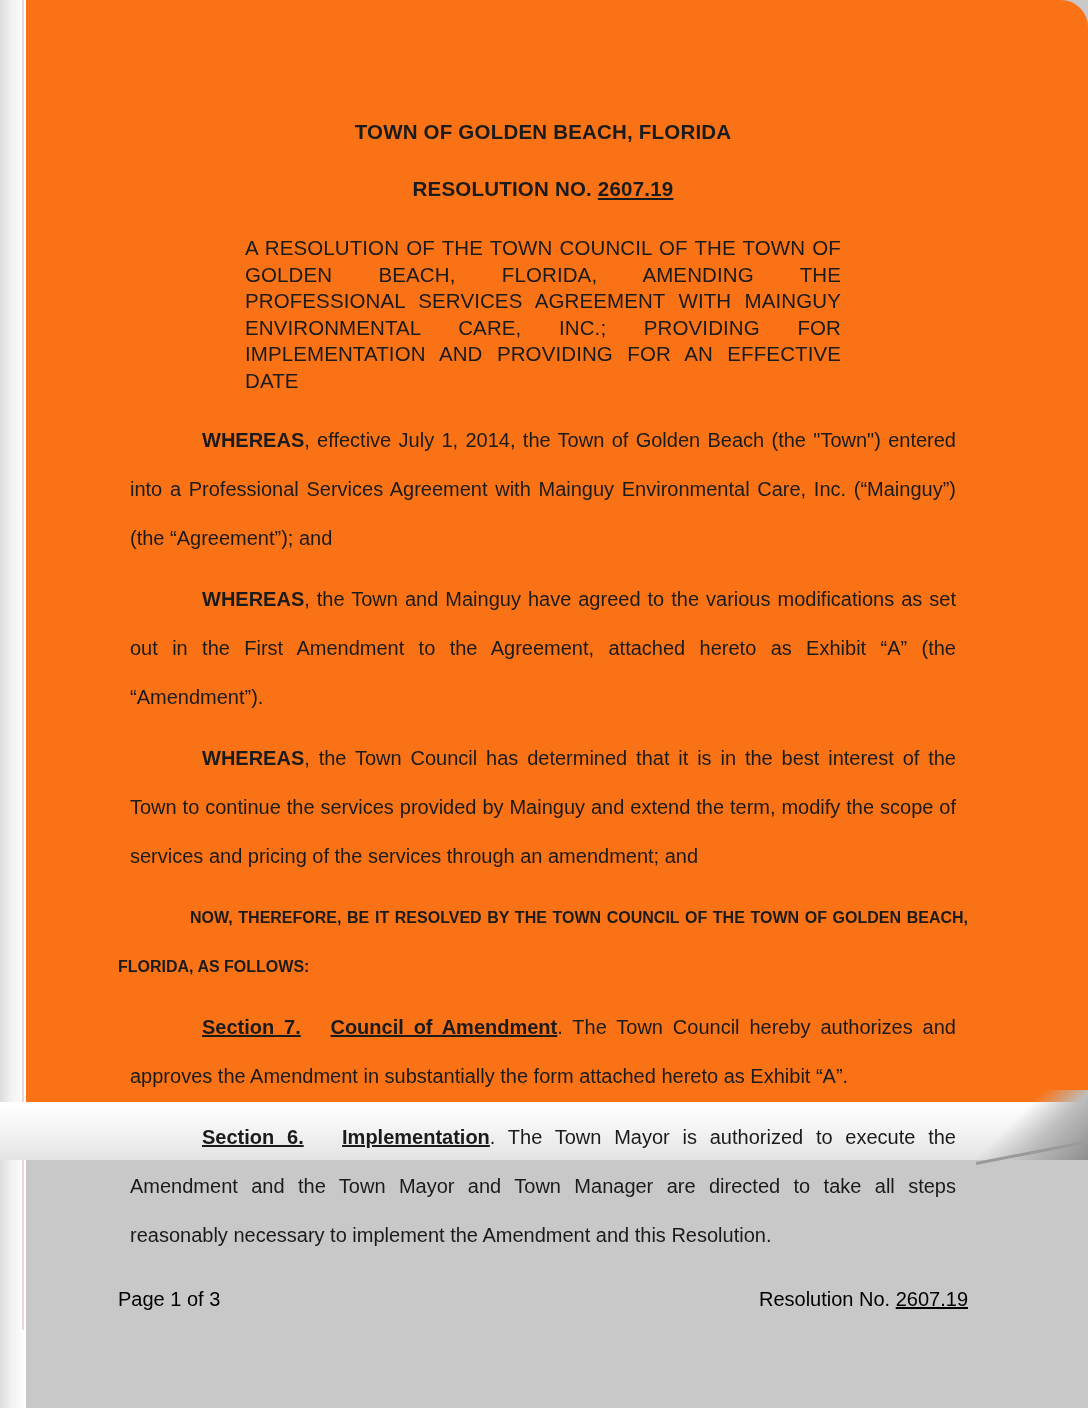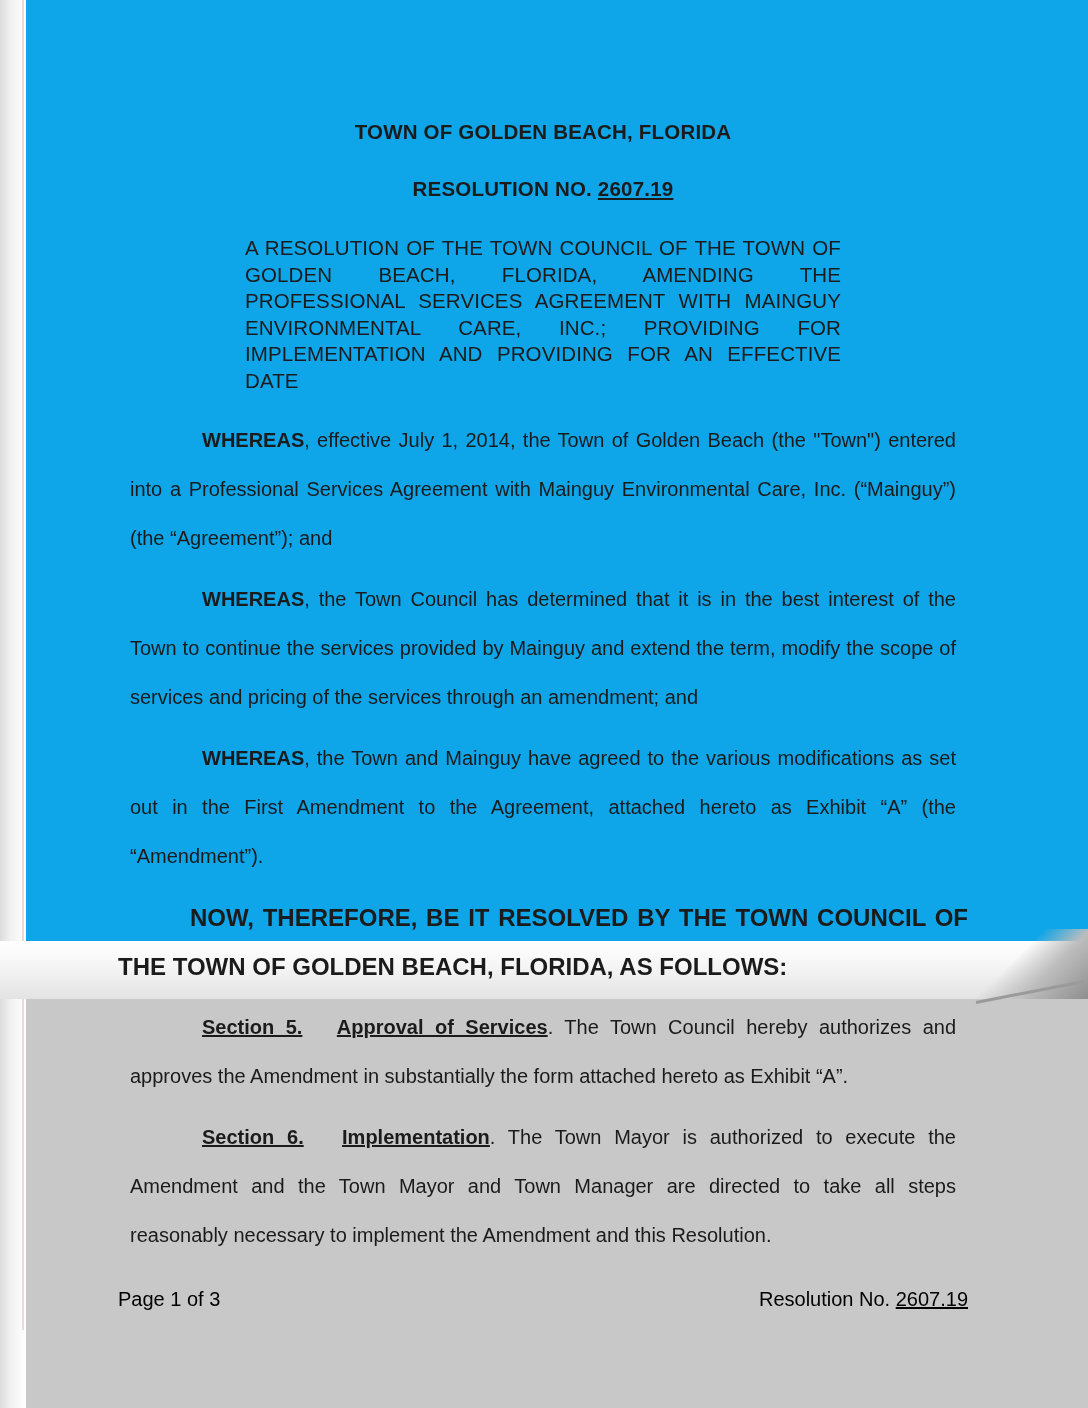"TOWN OF GOLDEN BEACH, FLORIDA" .page { background: #0ea5e9 -> #f97316; border-radius: none -> 27px; height: 999px -> 1160px }
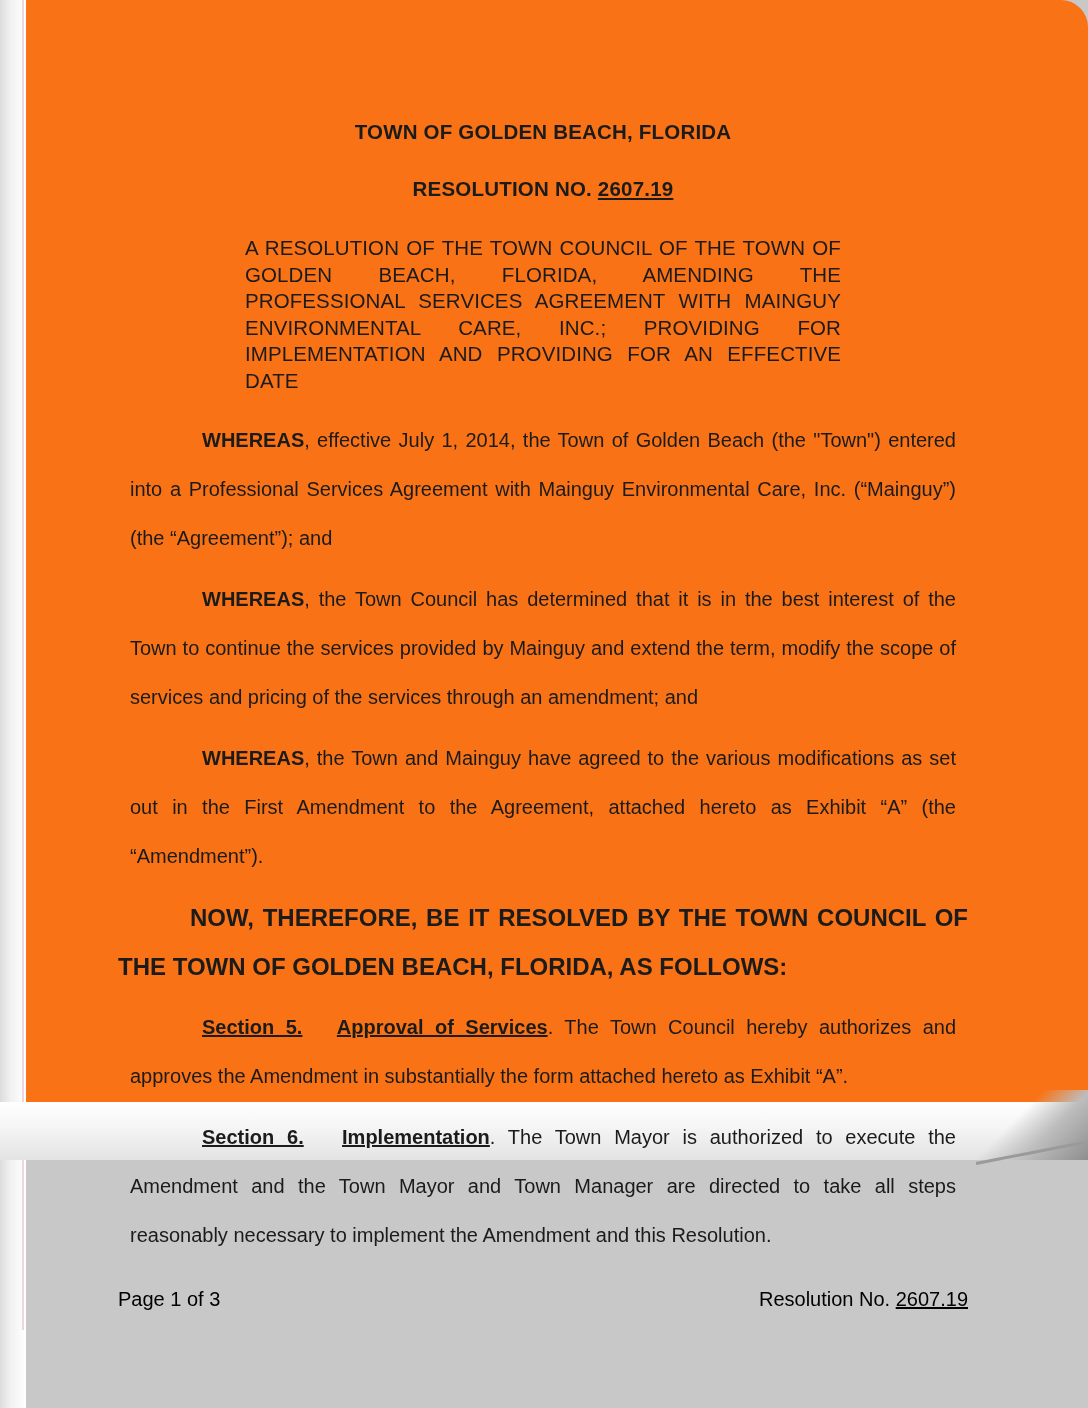"WHEREAS, the Town Council has" p.body-p { order: before "WHEREAS, the Town and Mainguy" -> after "WHEREAS, the Town and Mainguy" }
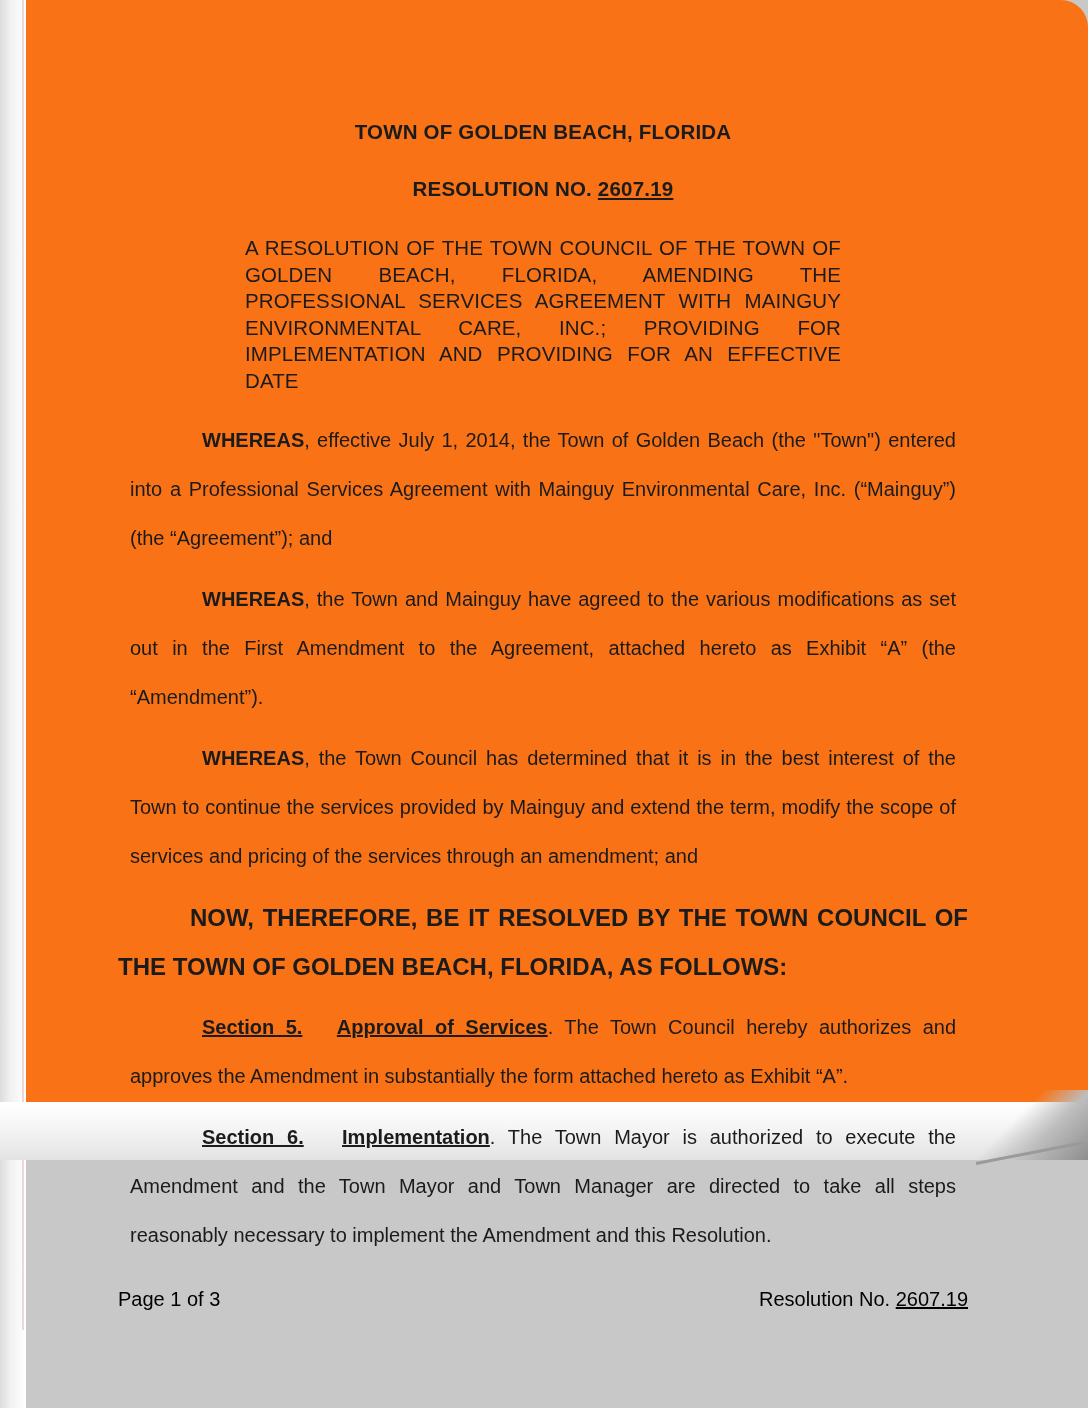"NOW, THEREFORE, BE IT RESOLVED" .resolved { font-size: 24px -> 16px }
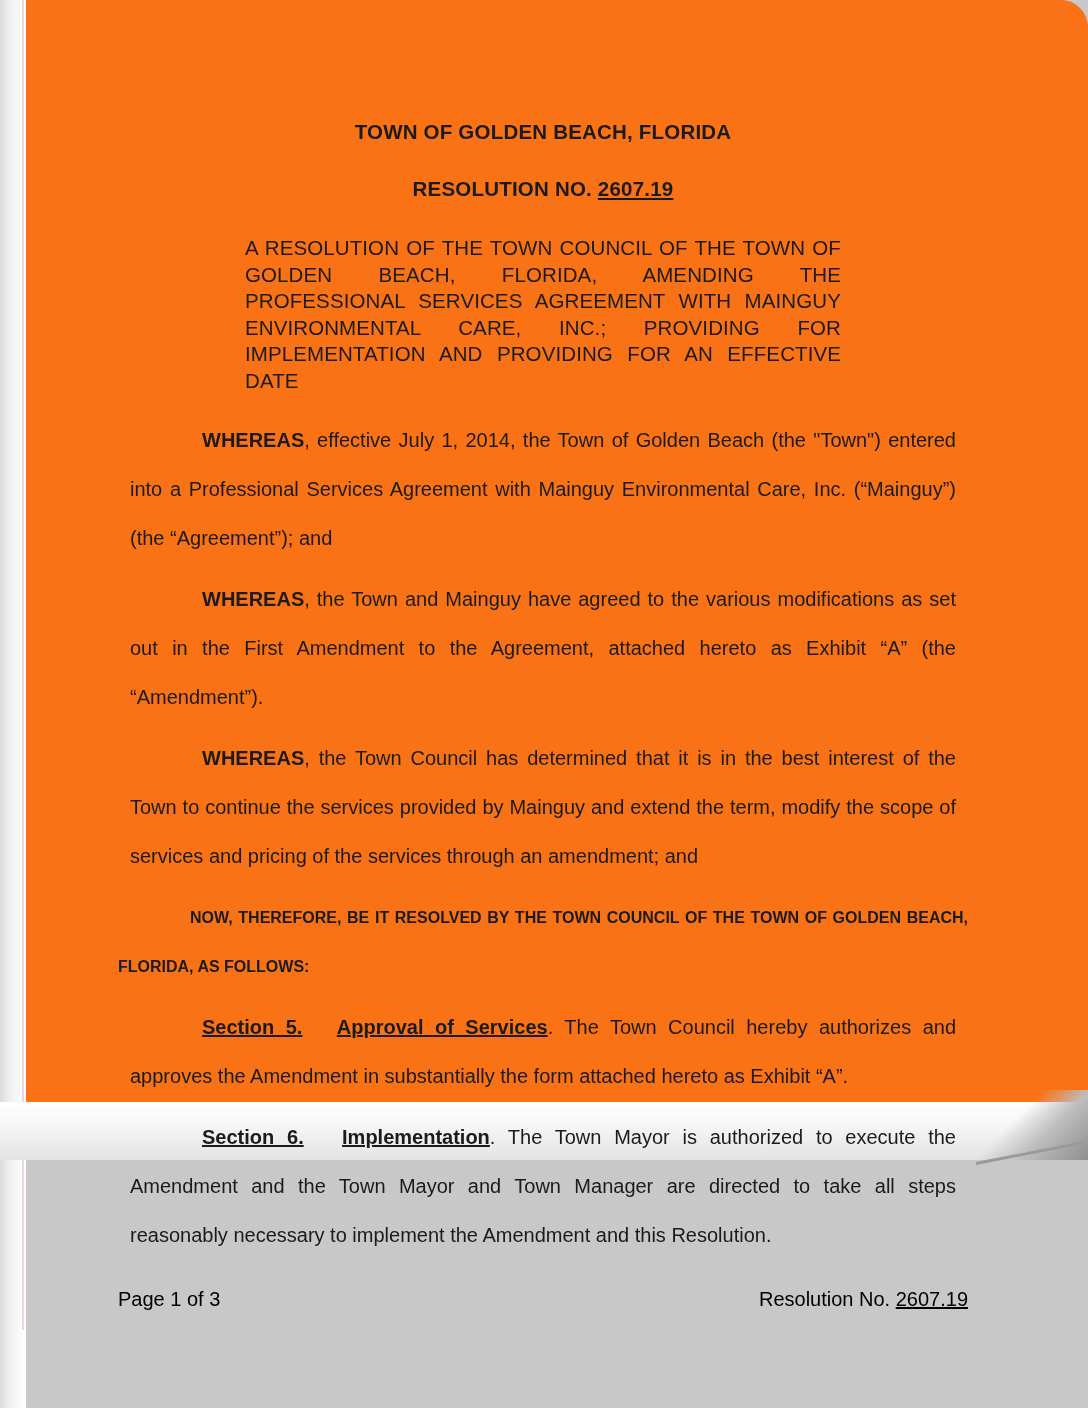"Section 5." span.b { text: 5 -> 7 }
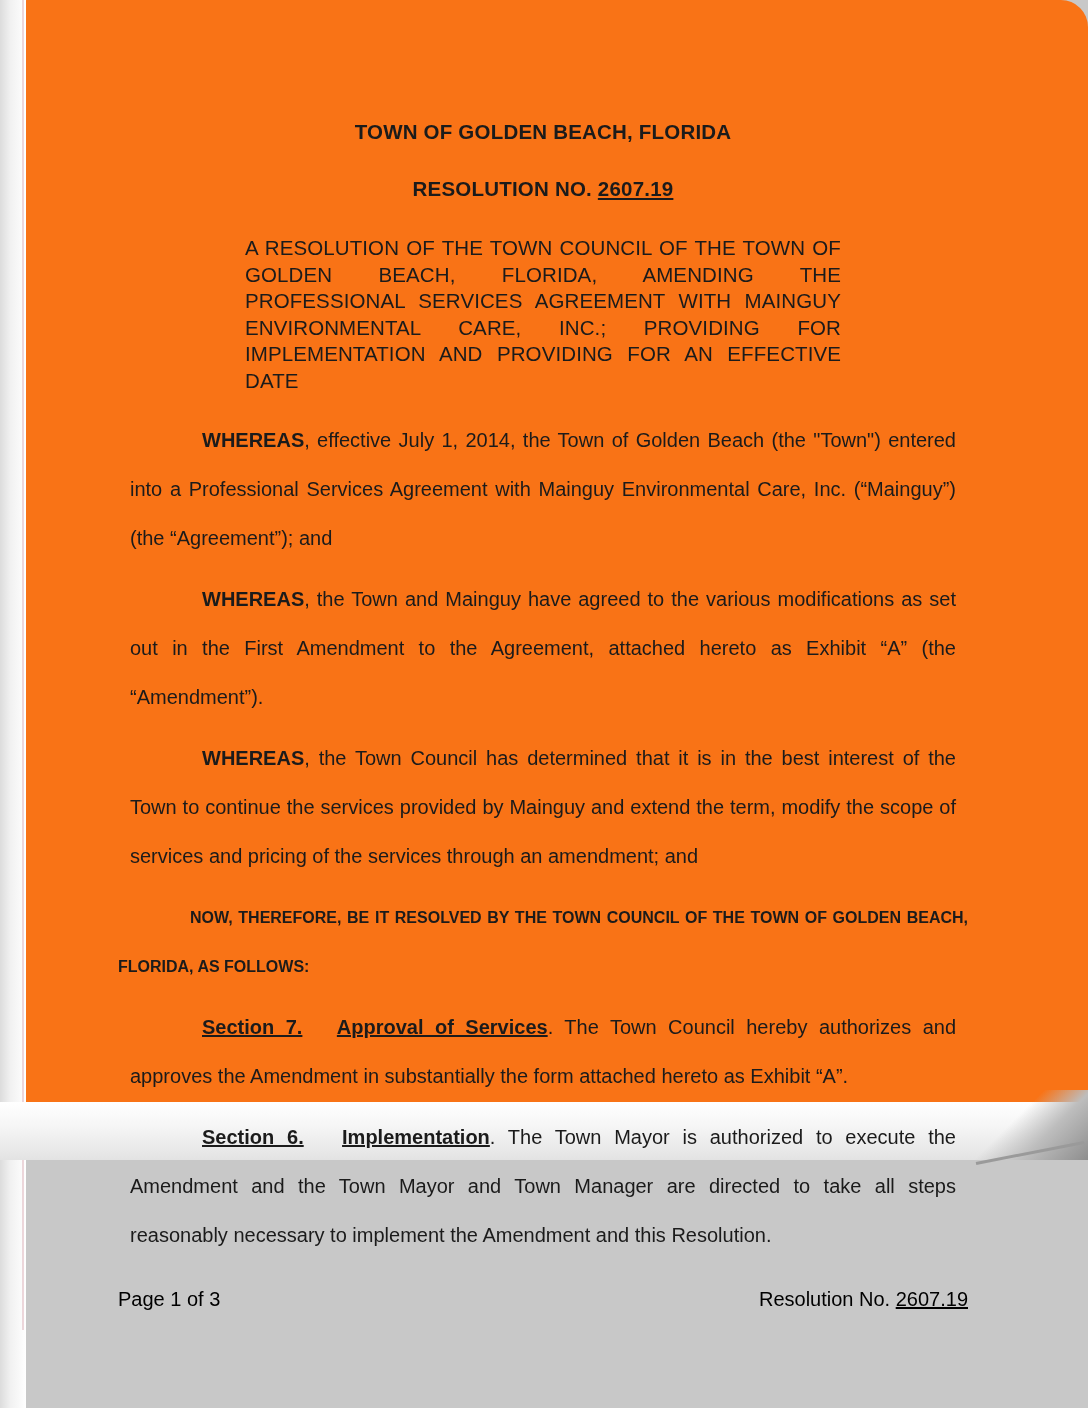"Approval of Services" span.b { text: Approval of Services -> Council of Amendment }
